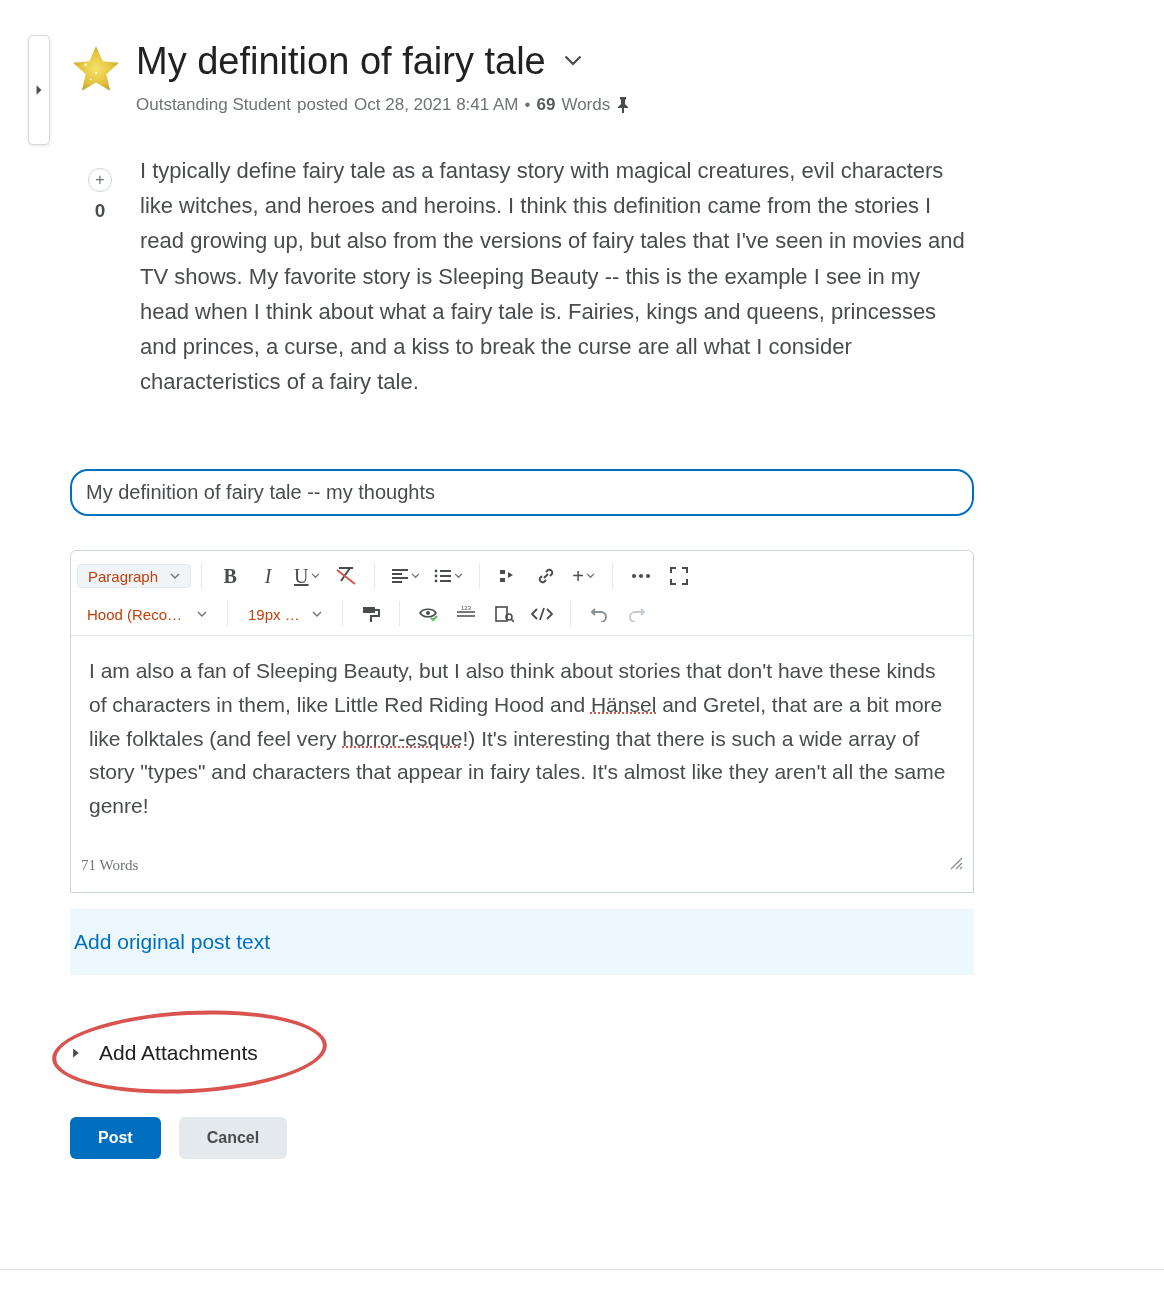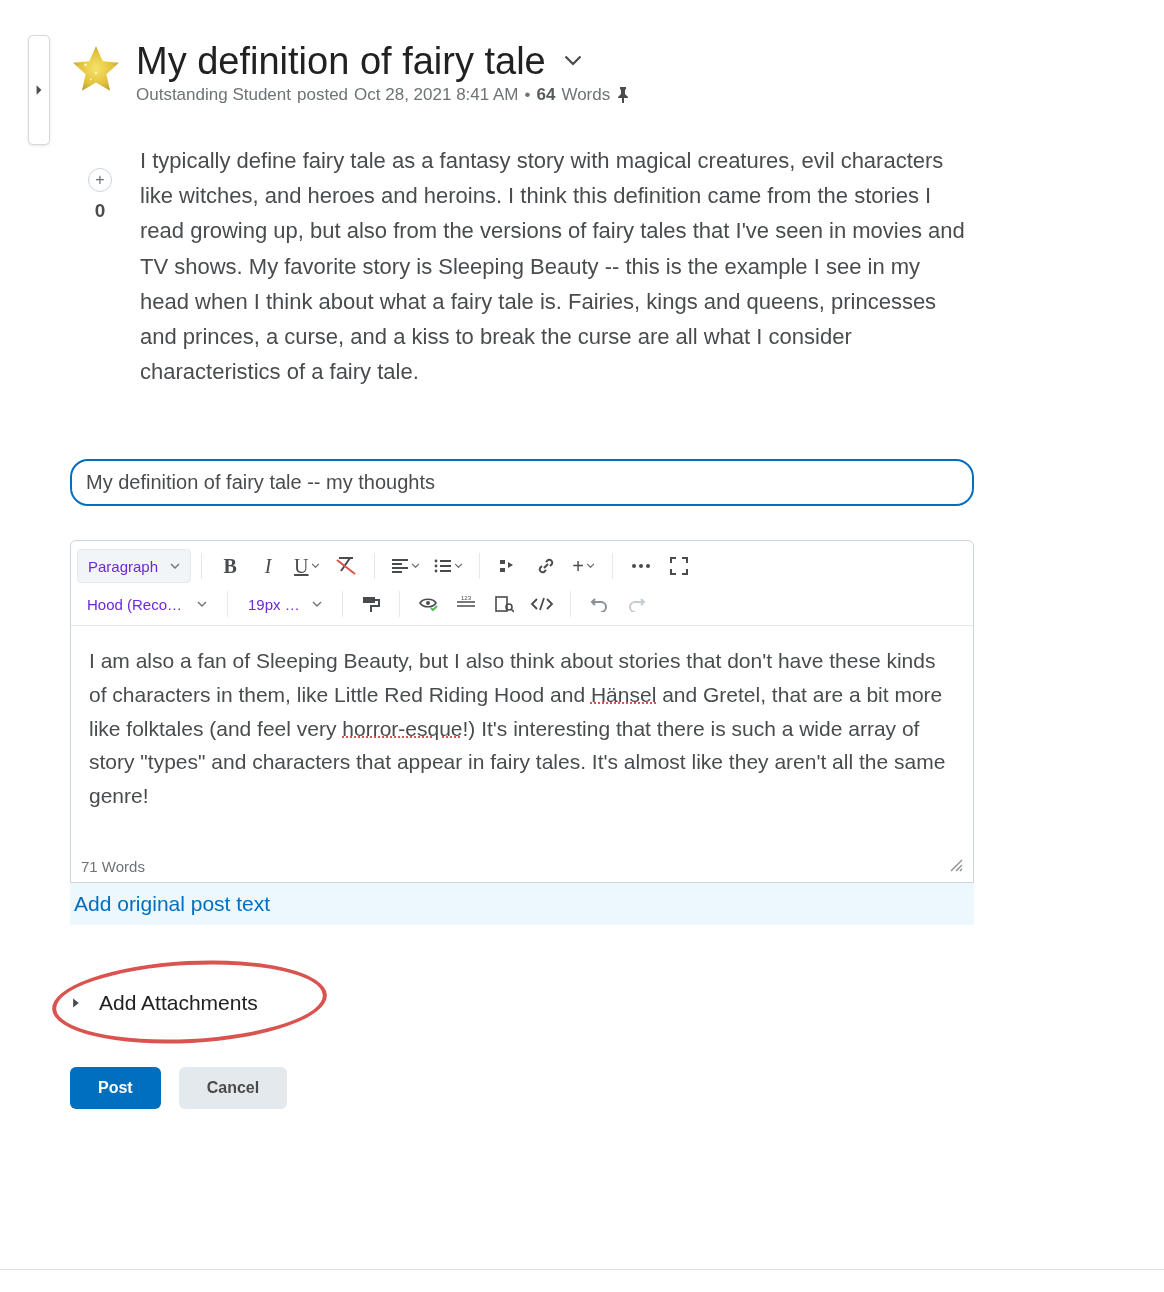"Outstanding Student" .meta-row { margin-top: 2px -> 12px }
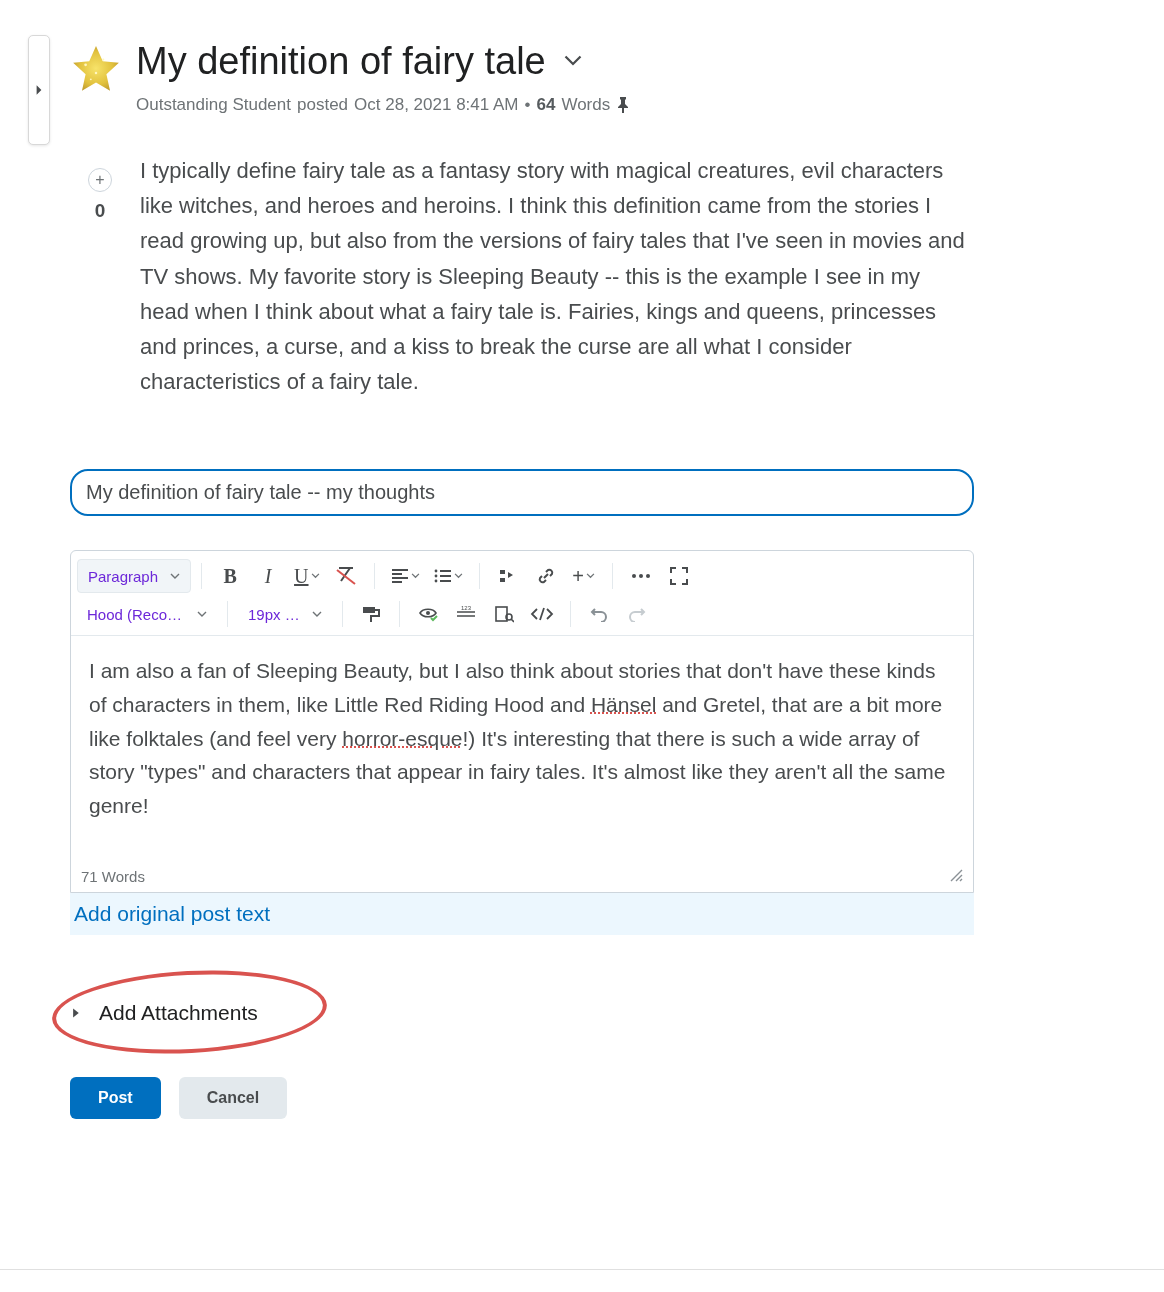"64" span.word-count { text: 64 -> 69 }
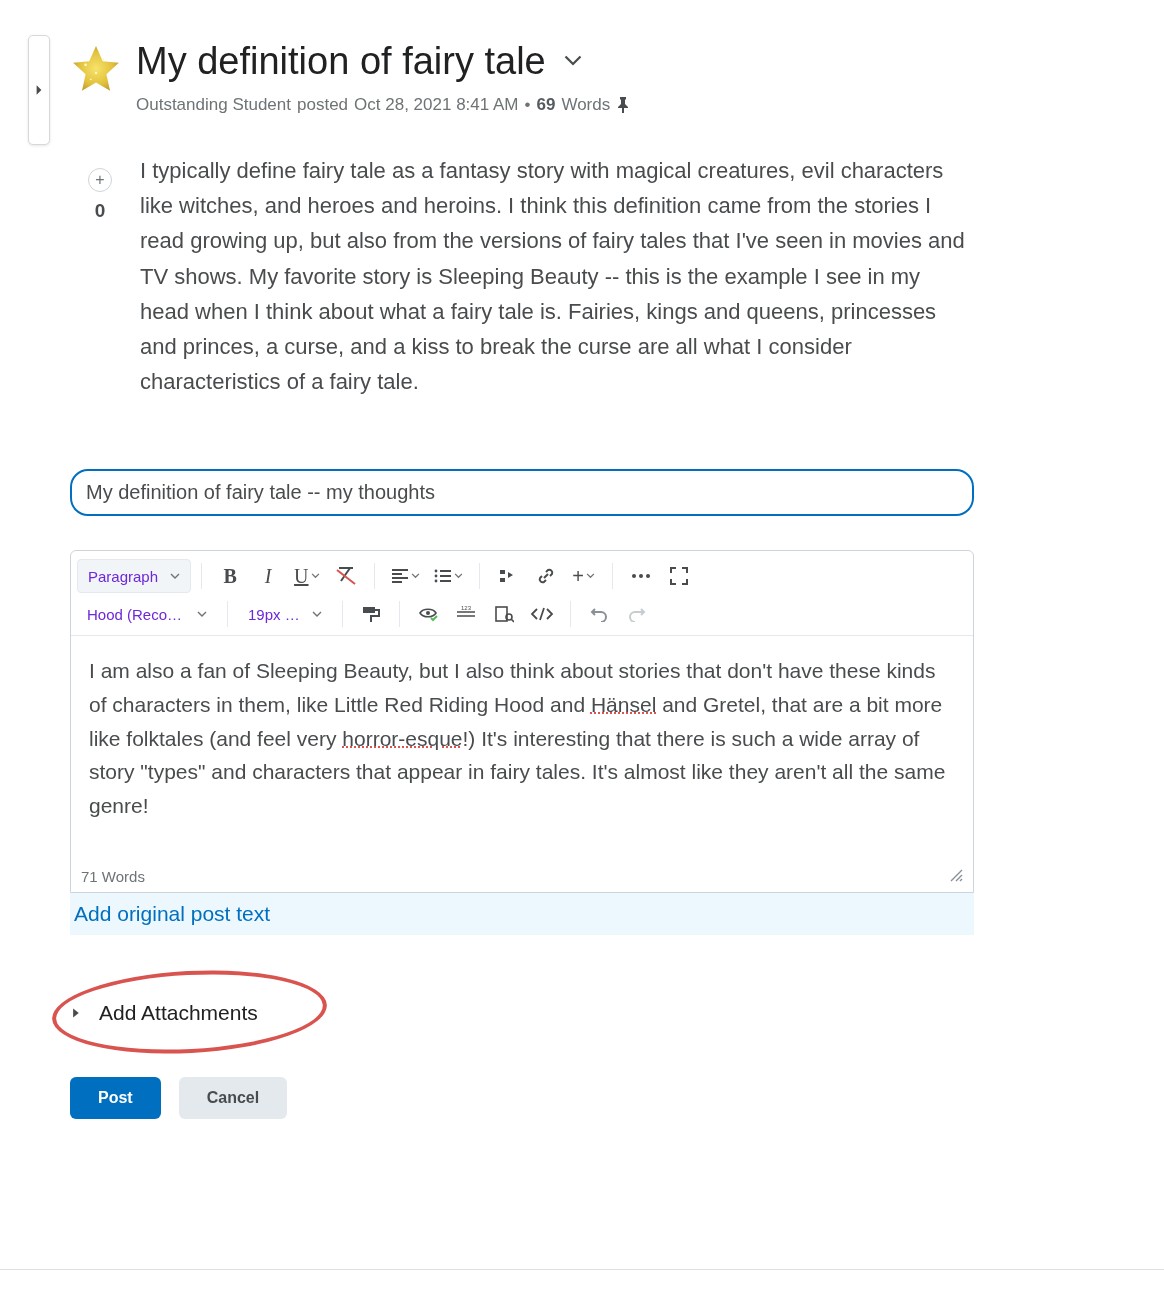"Paragraph" .tb-sel { color: #6d28d9 -> #c2410c; height: 34px -> 24px }
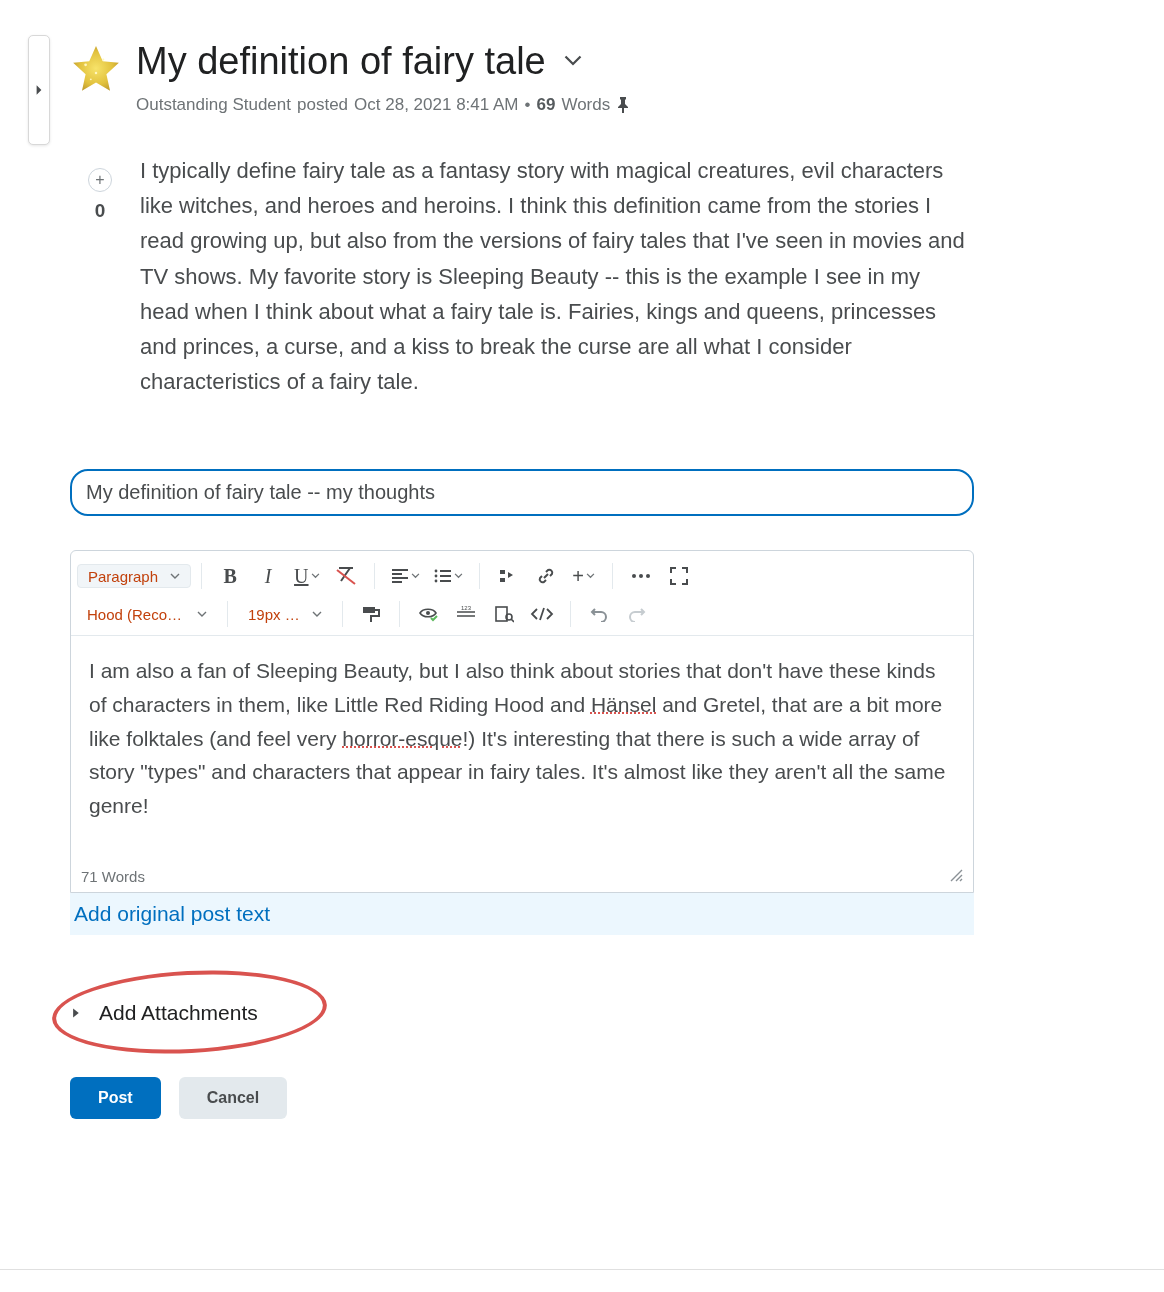"71 Words" .editor-footer { bottom: 1px -> 12px; font-family: none -> Liberation Serif, serif }
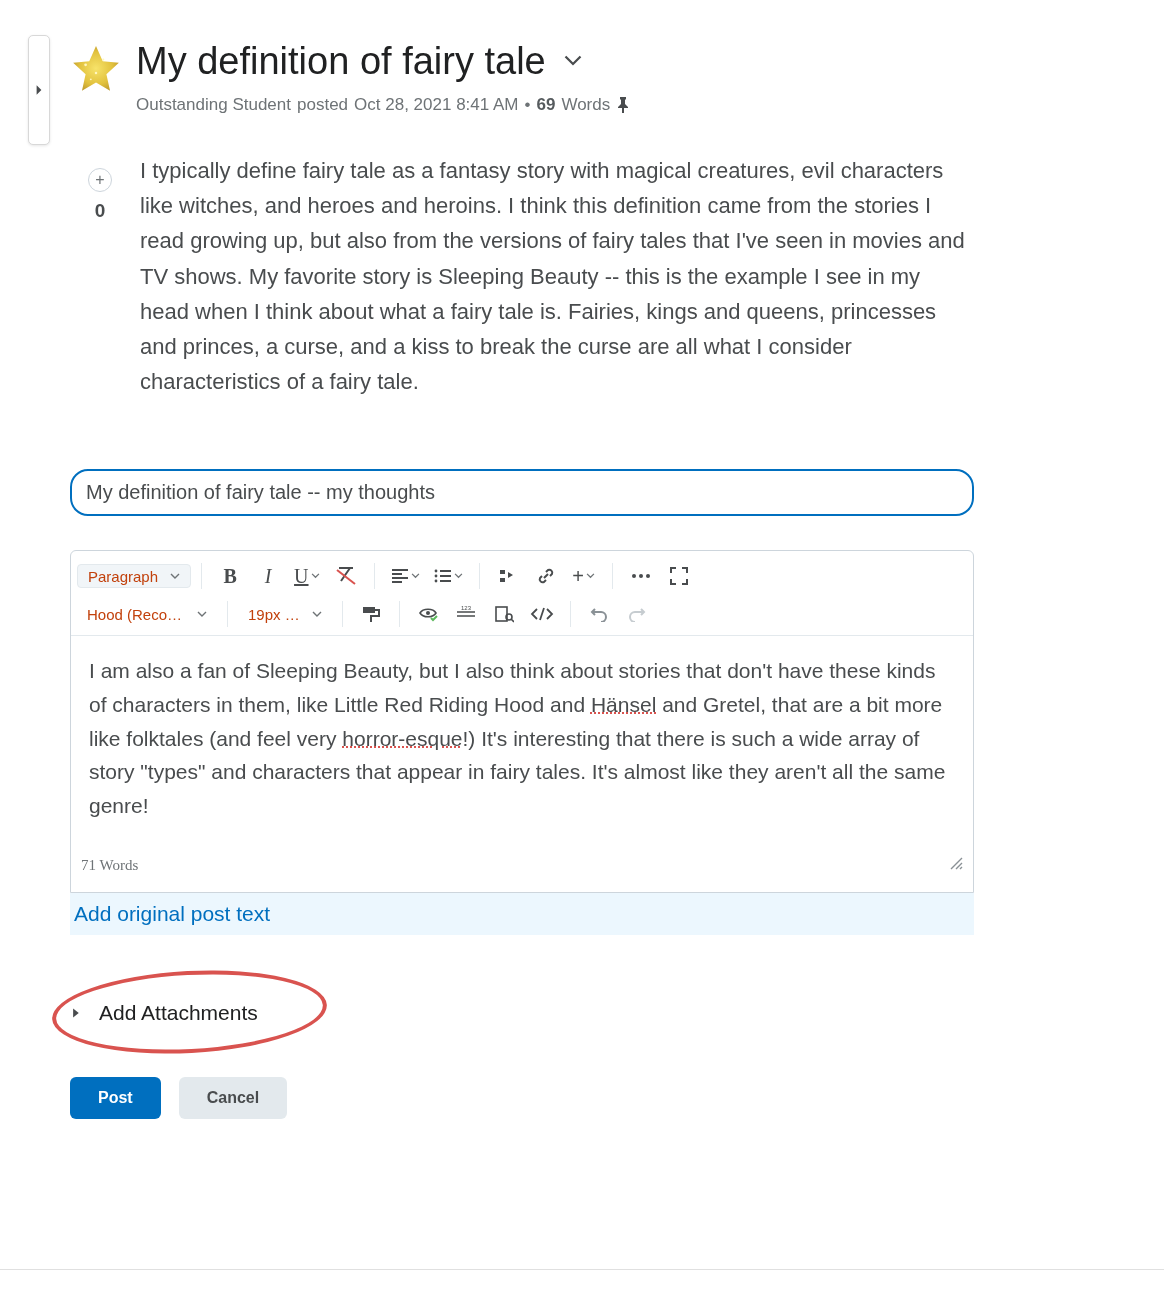"Add original post text" .link-below { margin-top: 0 -> 16px; padding: 9px 0 -> 21px 0 }
